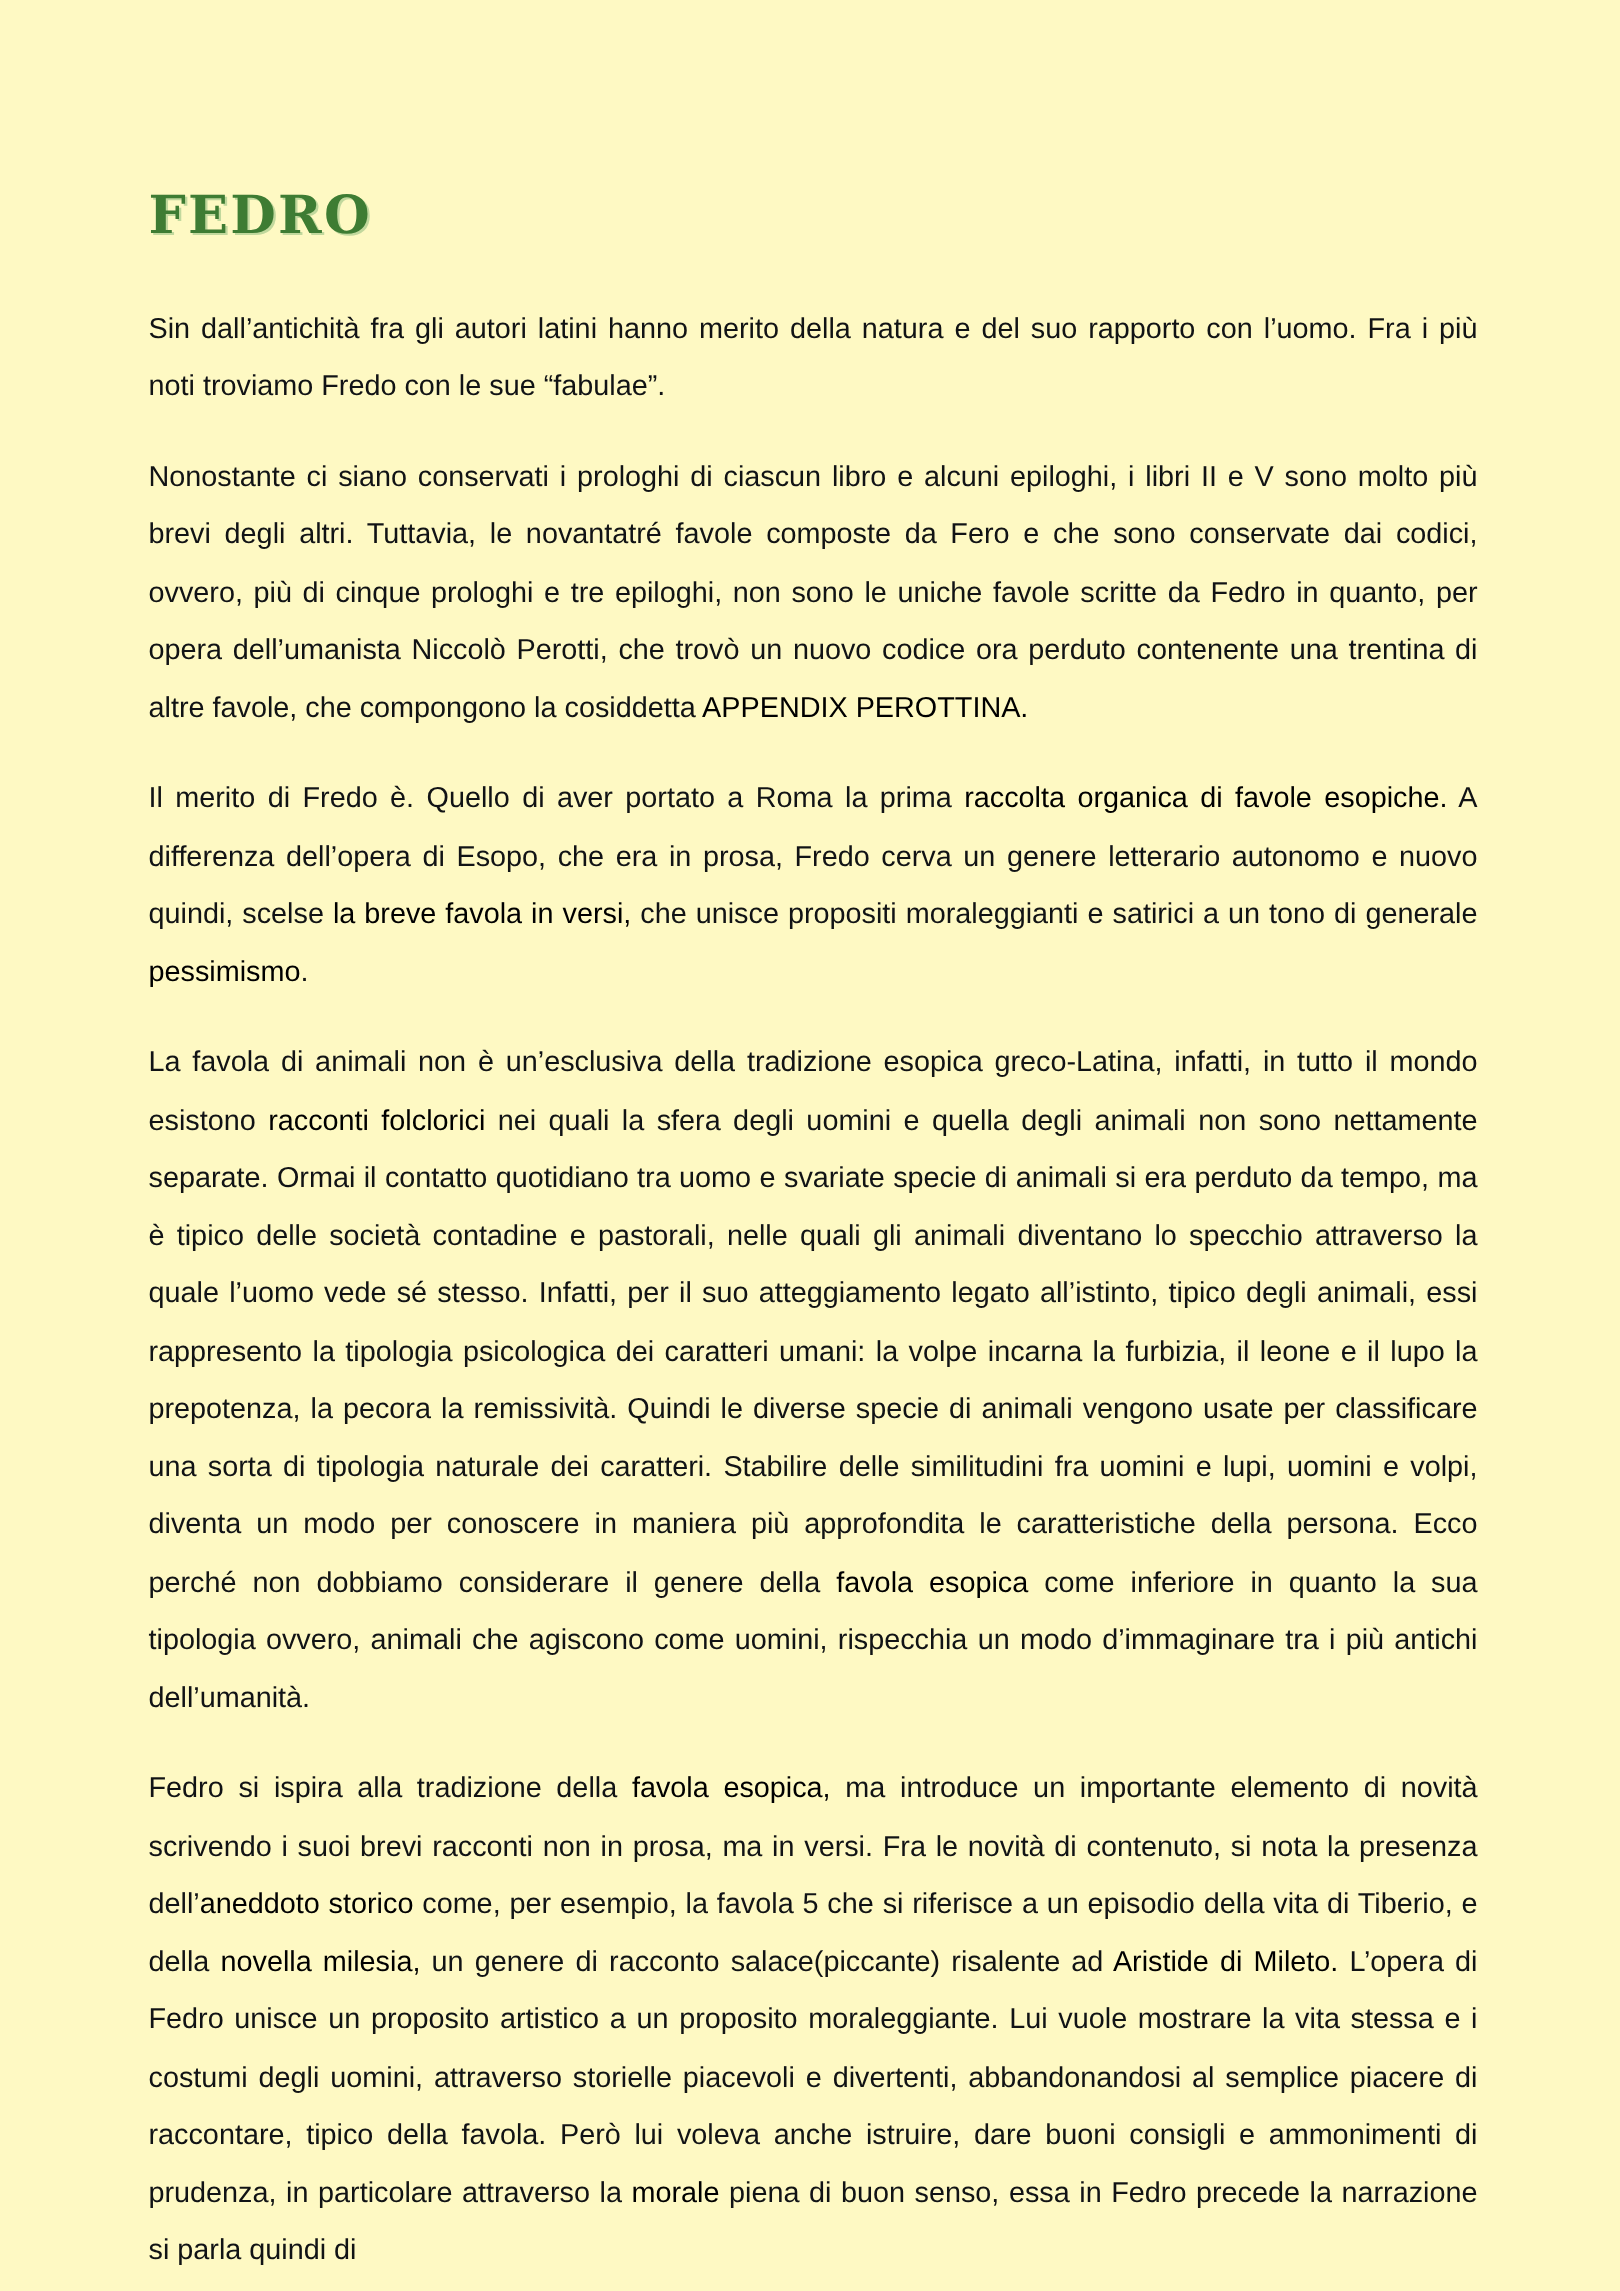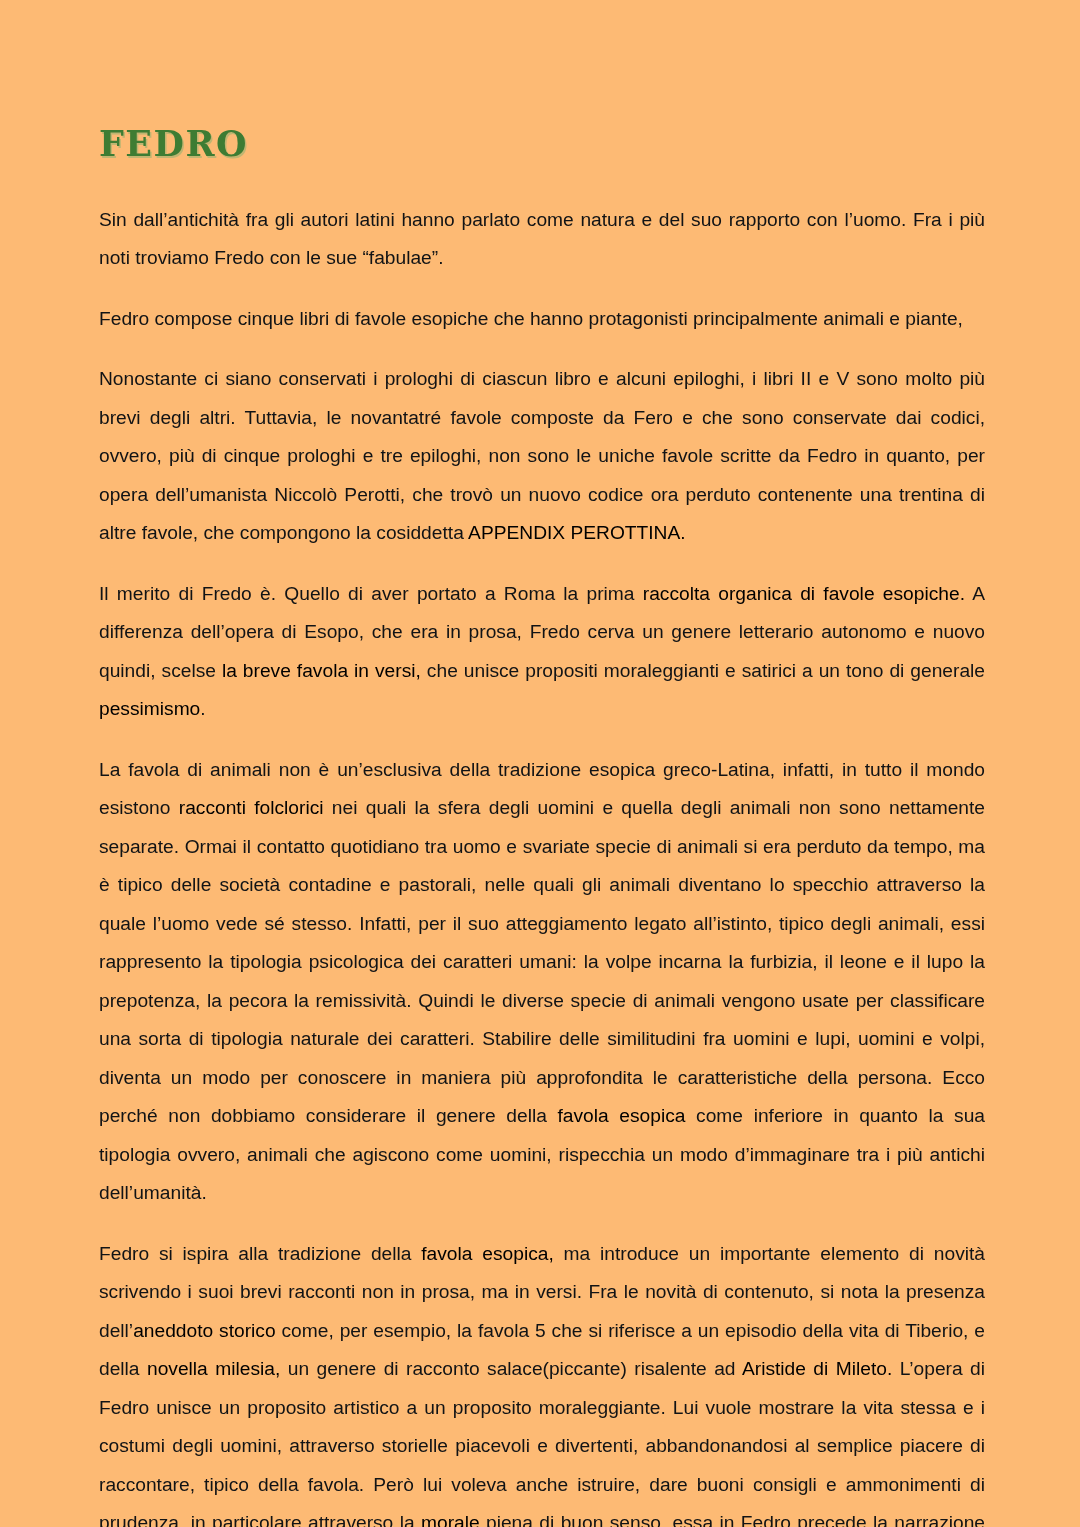"FEDRO" .page { background: #fdba74 -> #fef9c3 }
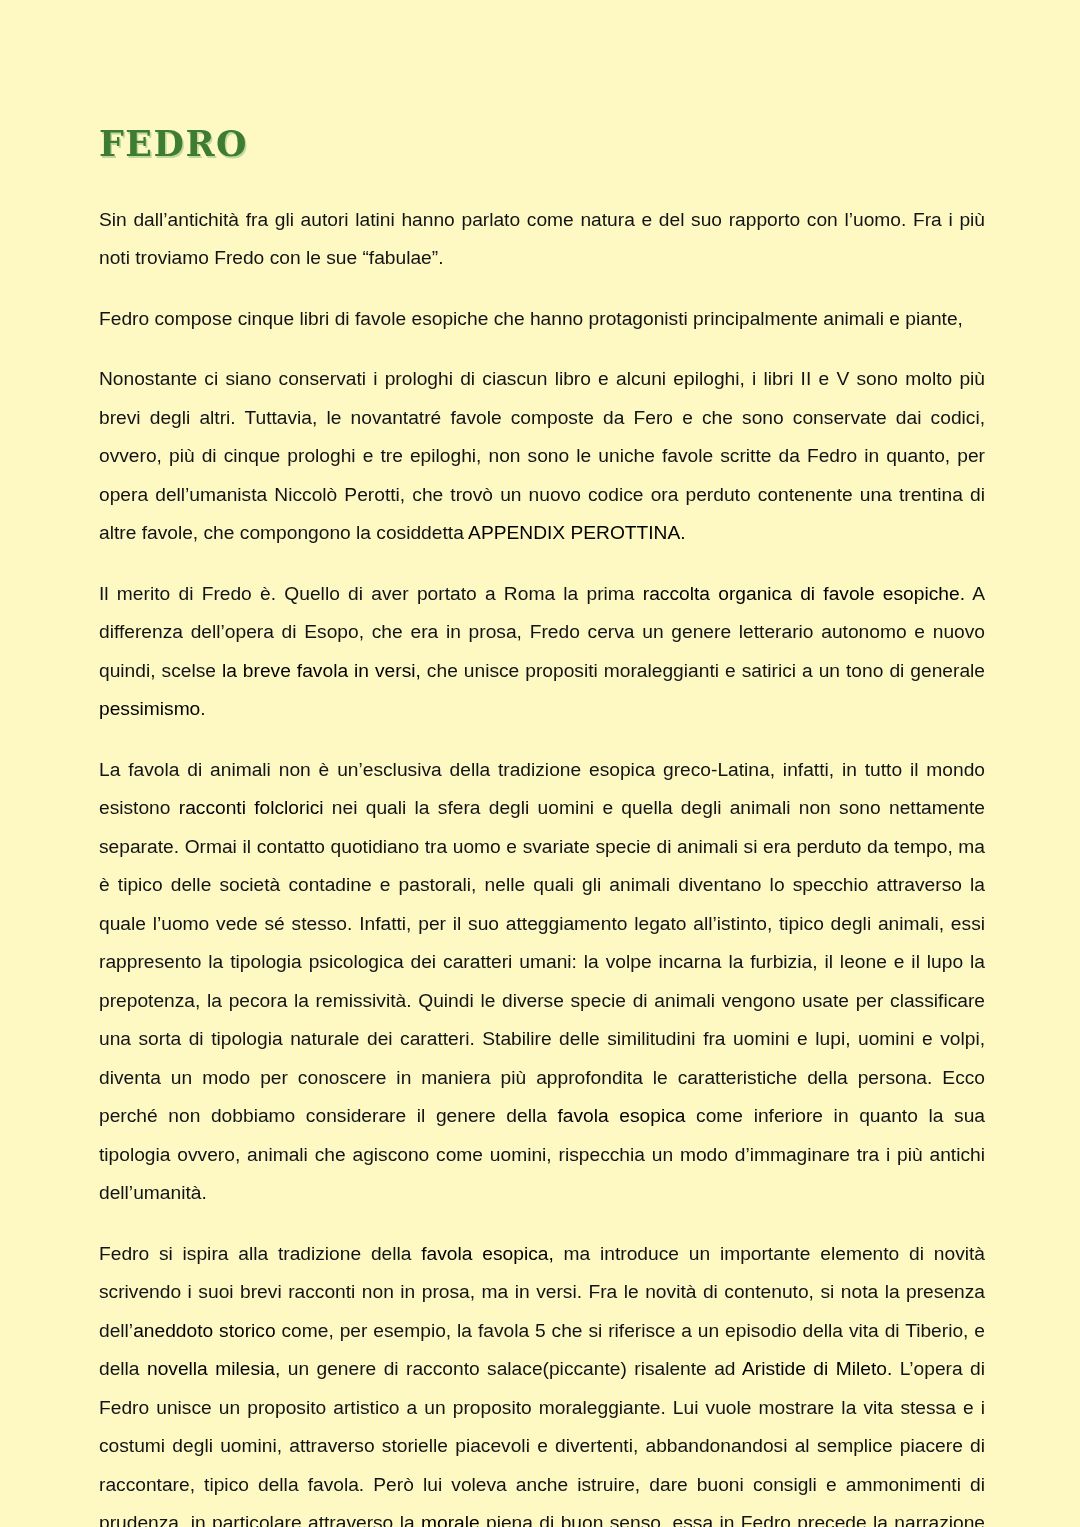"Sin dall’antichità fra gli autori" span { text: parlato come -> merito della }
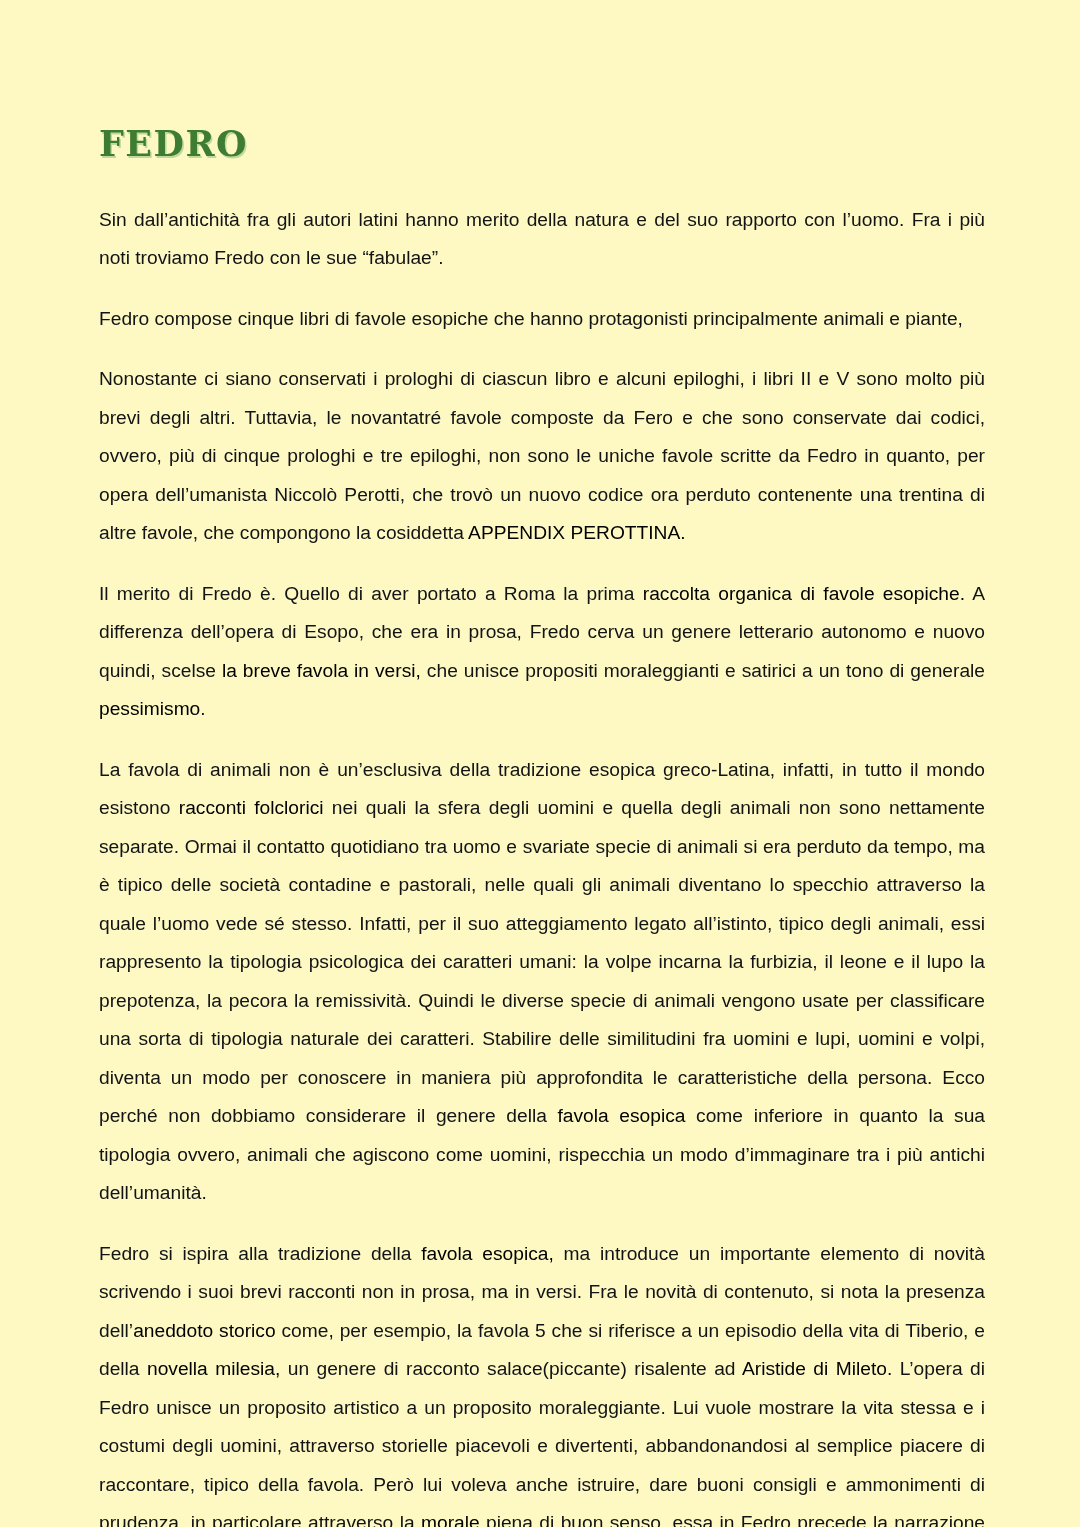"Fedro compose cinque libri di" p.para { html: <p><span>Fedro compose cinque libri di favole esopiche che hanno protagonisti principalmente animali e piante,</span></p> -> none }
